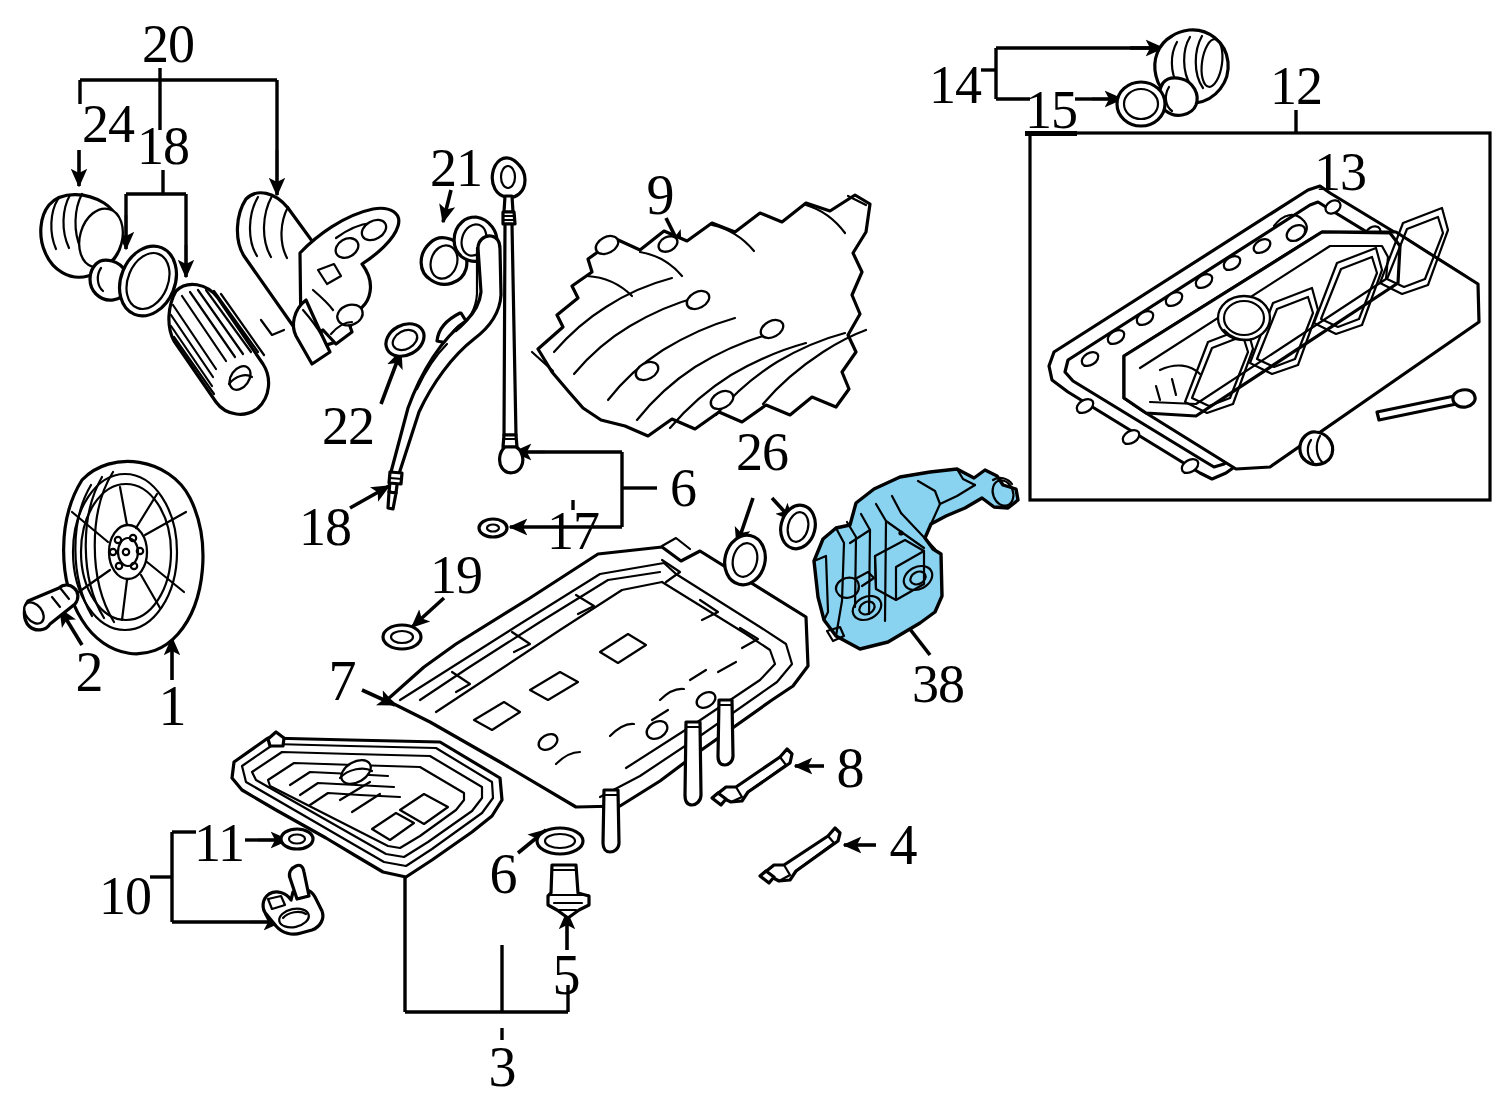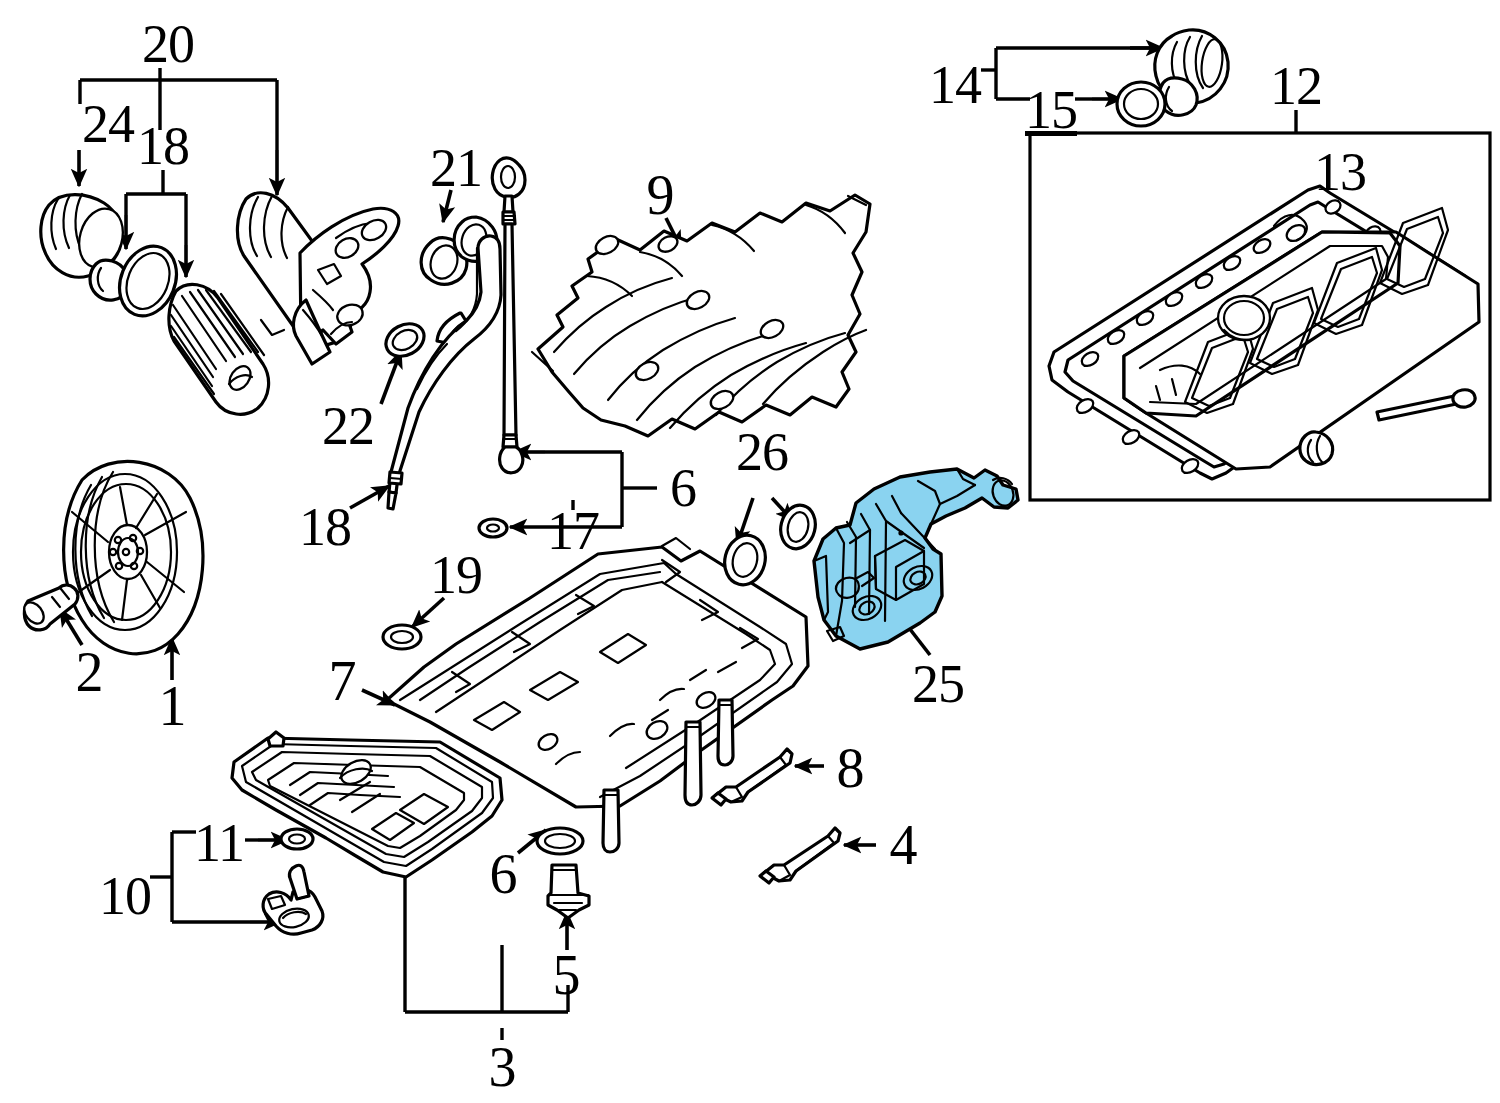"25" div.lbl { text: 25 -> 38 }
